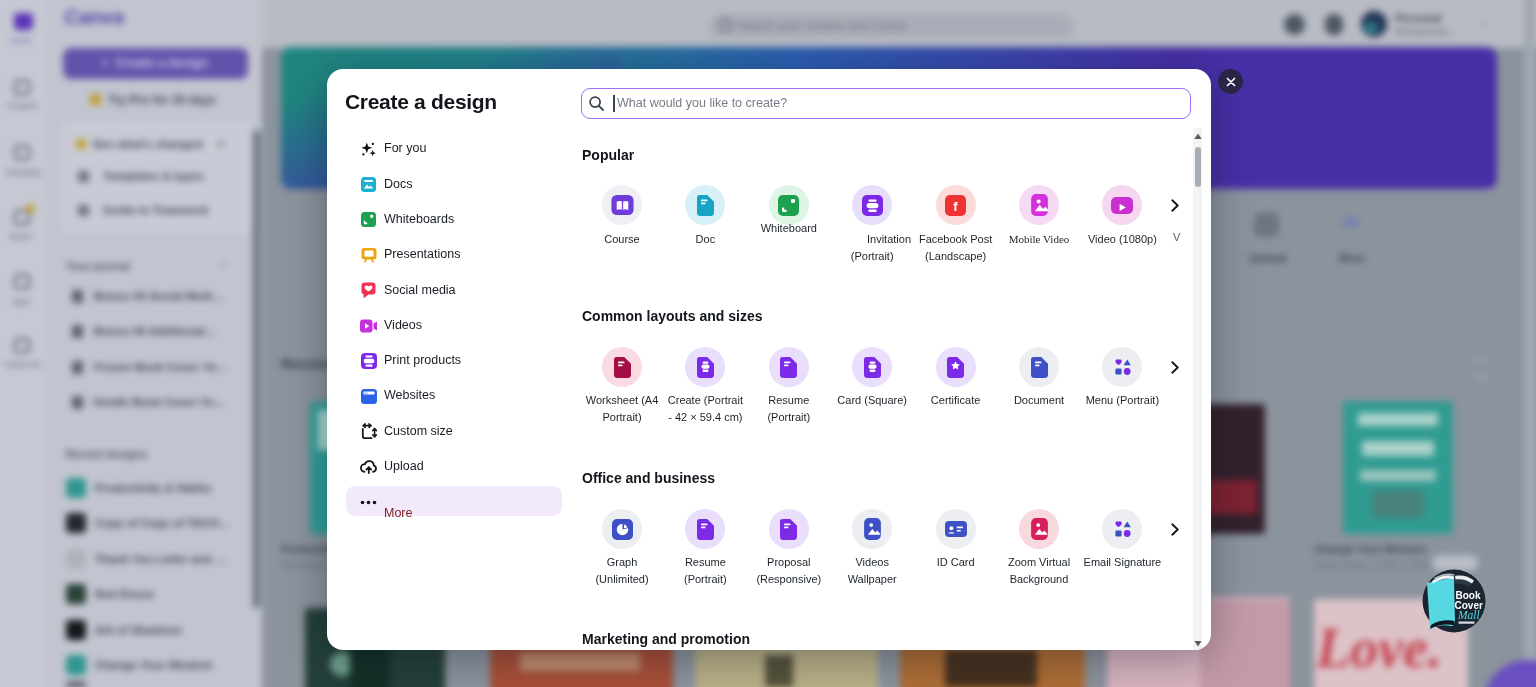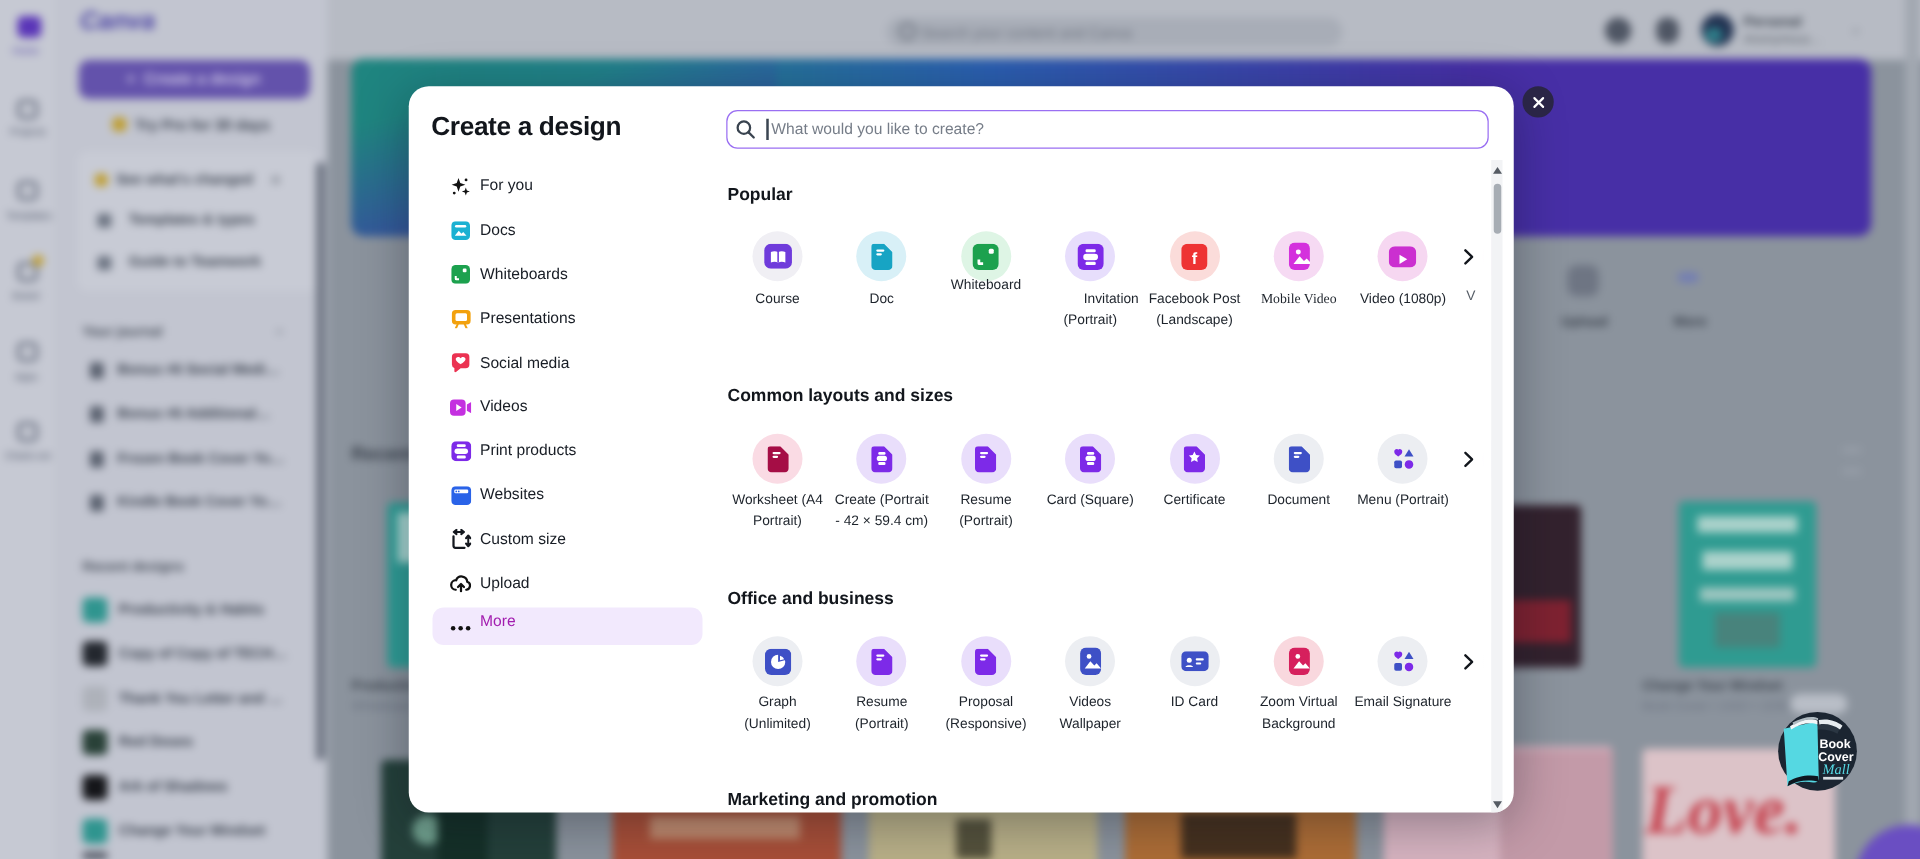"More" div.mi { color: #a21caf -> #7f1d1d; top: 421px -> 437px }
